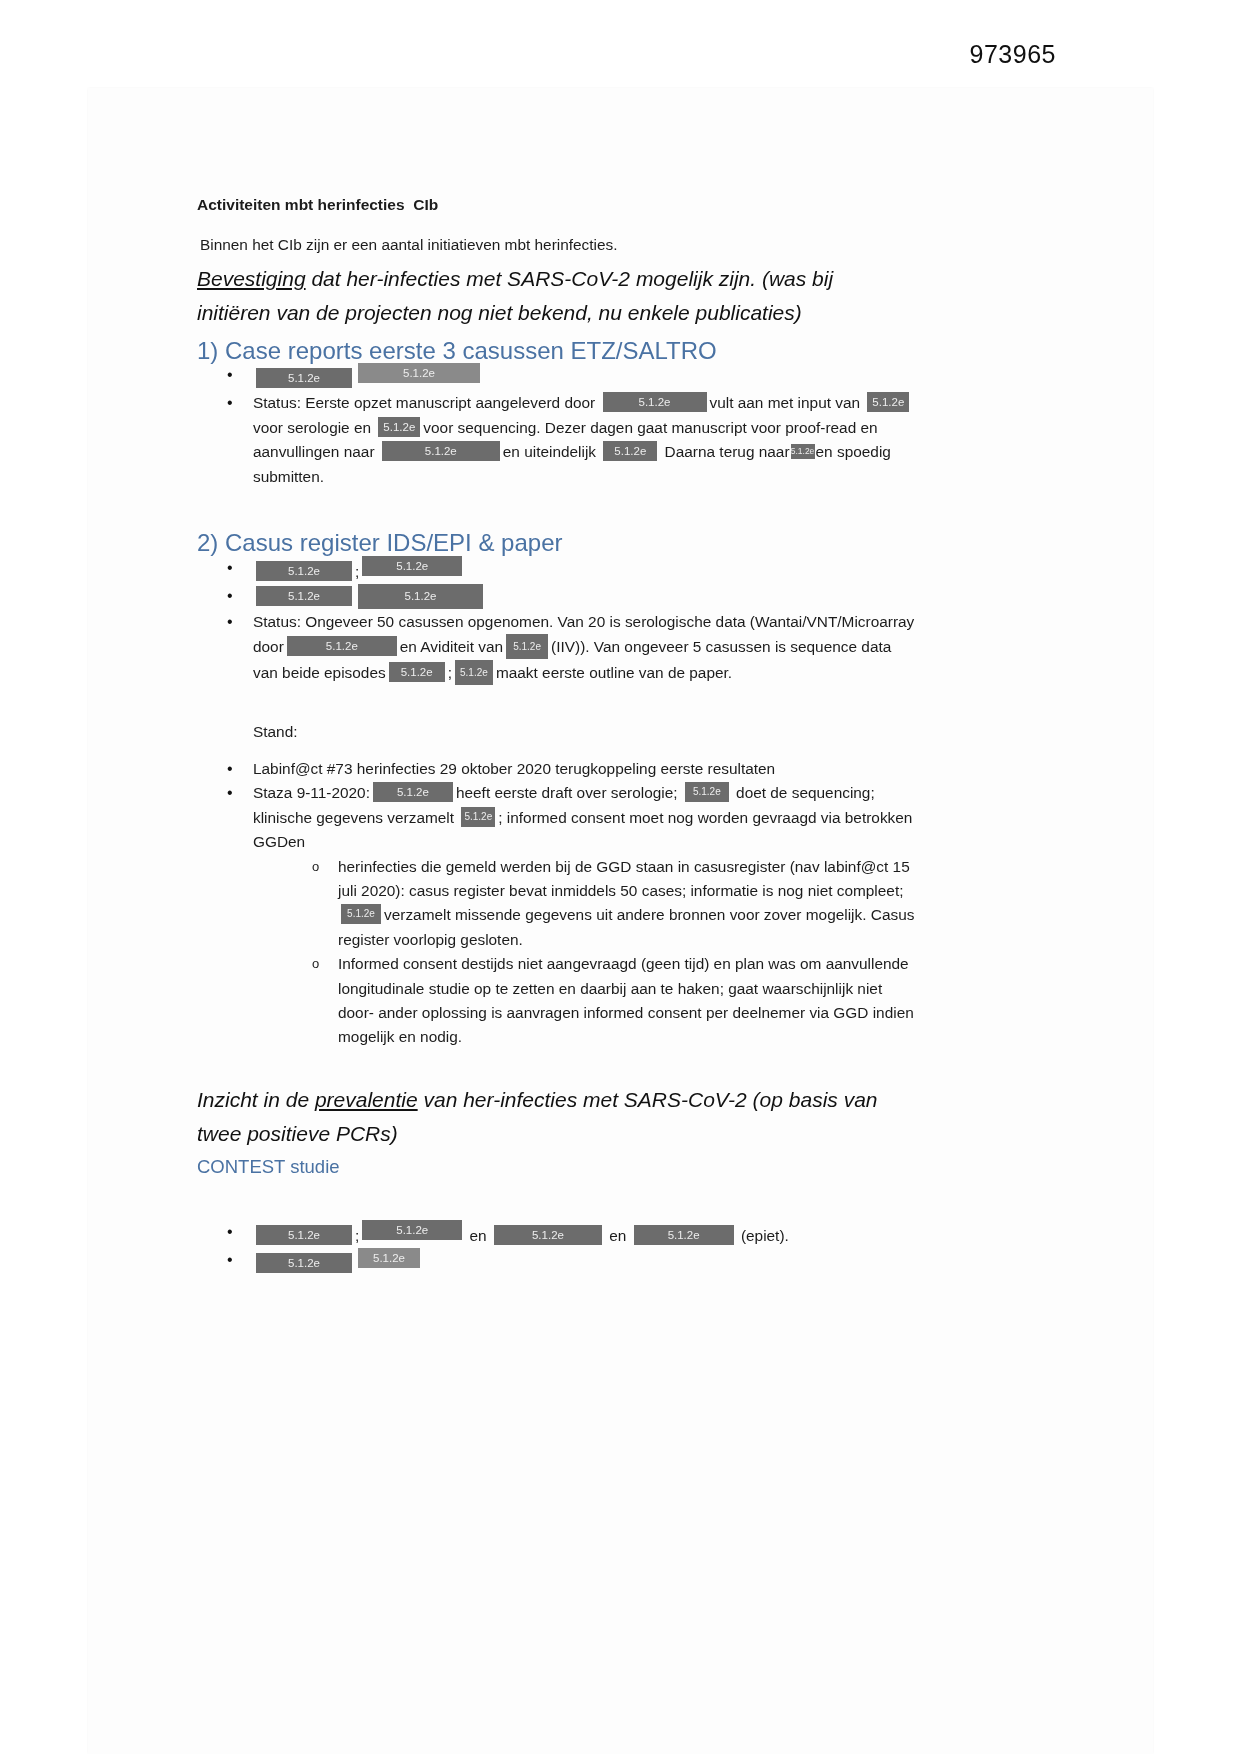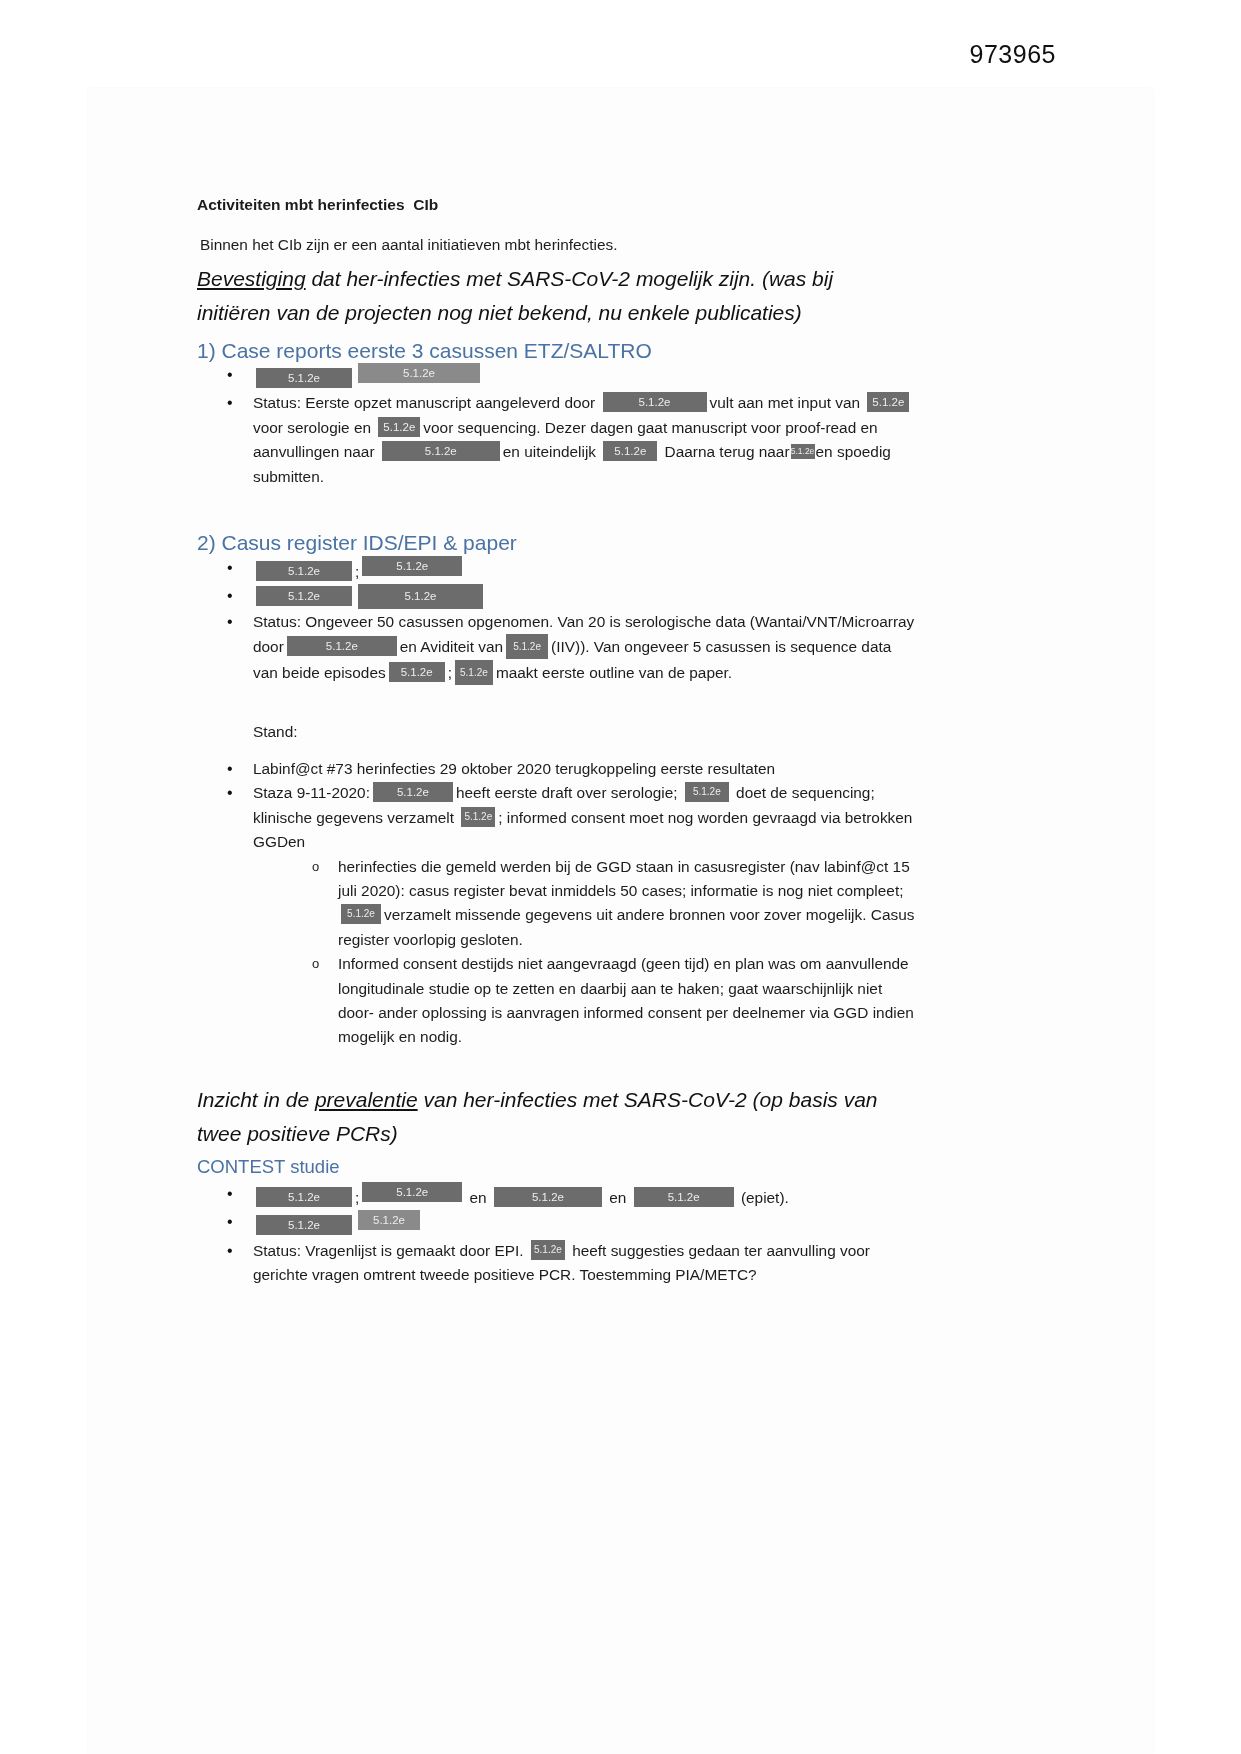"1) Case reports eerste 3" .h-blue { font-size: 21px -> 24px }
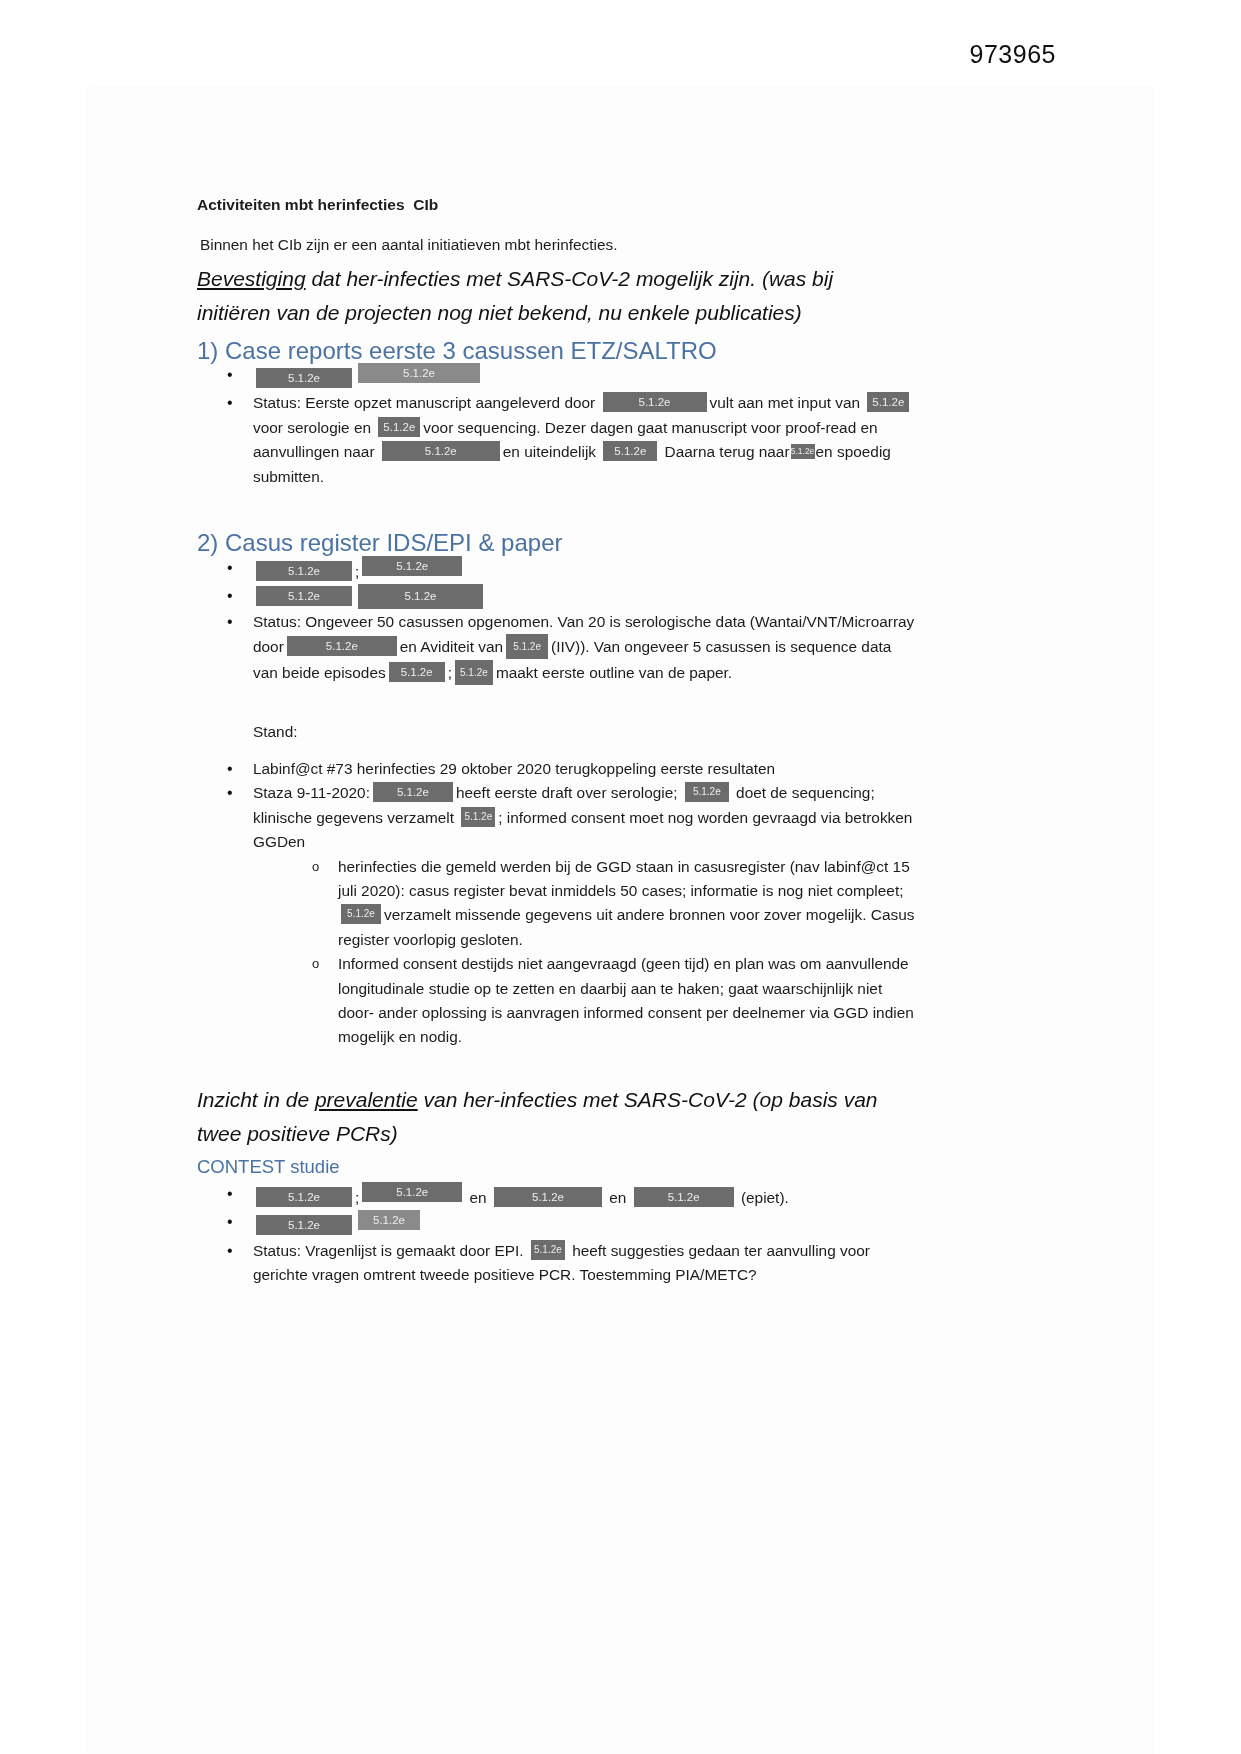"5.1.2e ; 5.1.2e en 5.1.2e" .list-4 { top: 1182px -> 1220px }
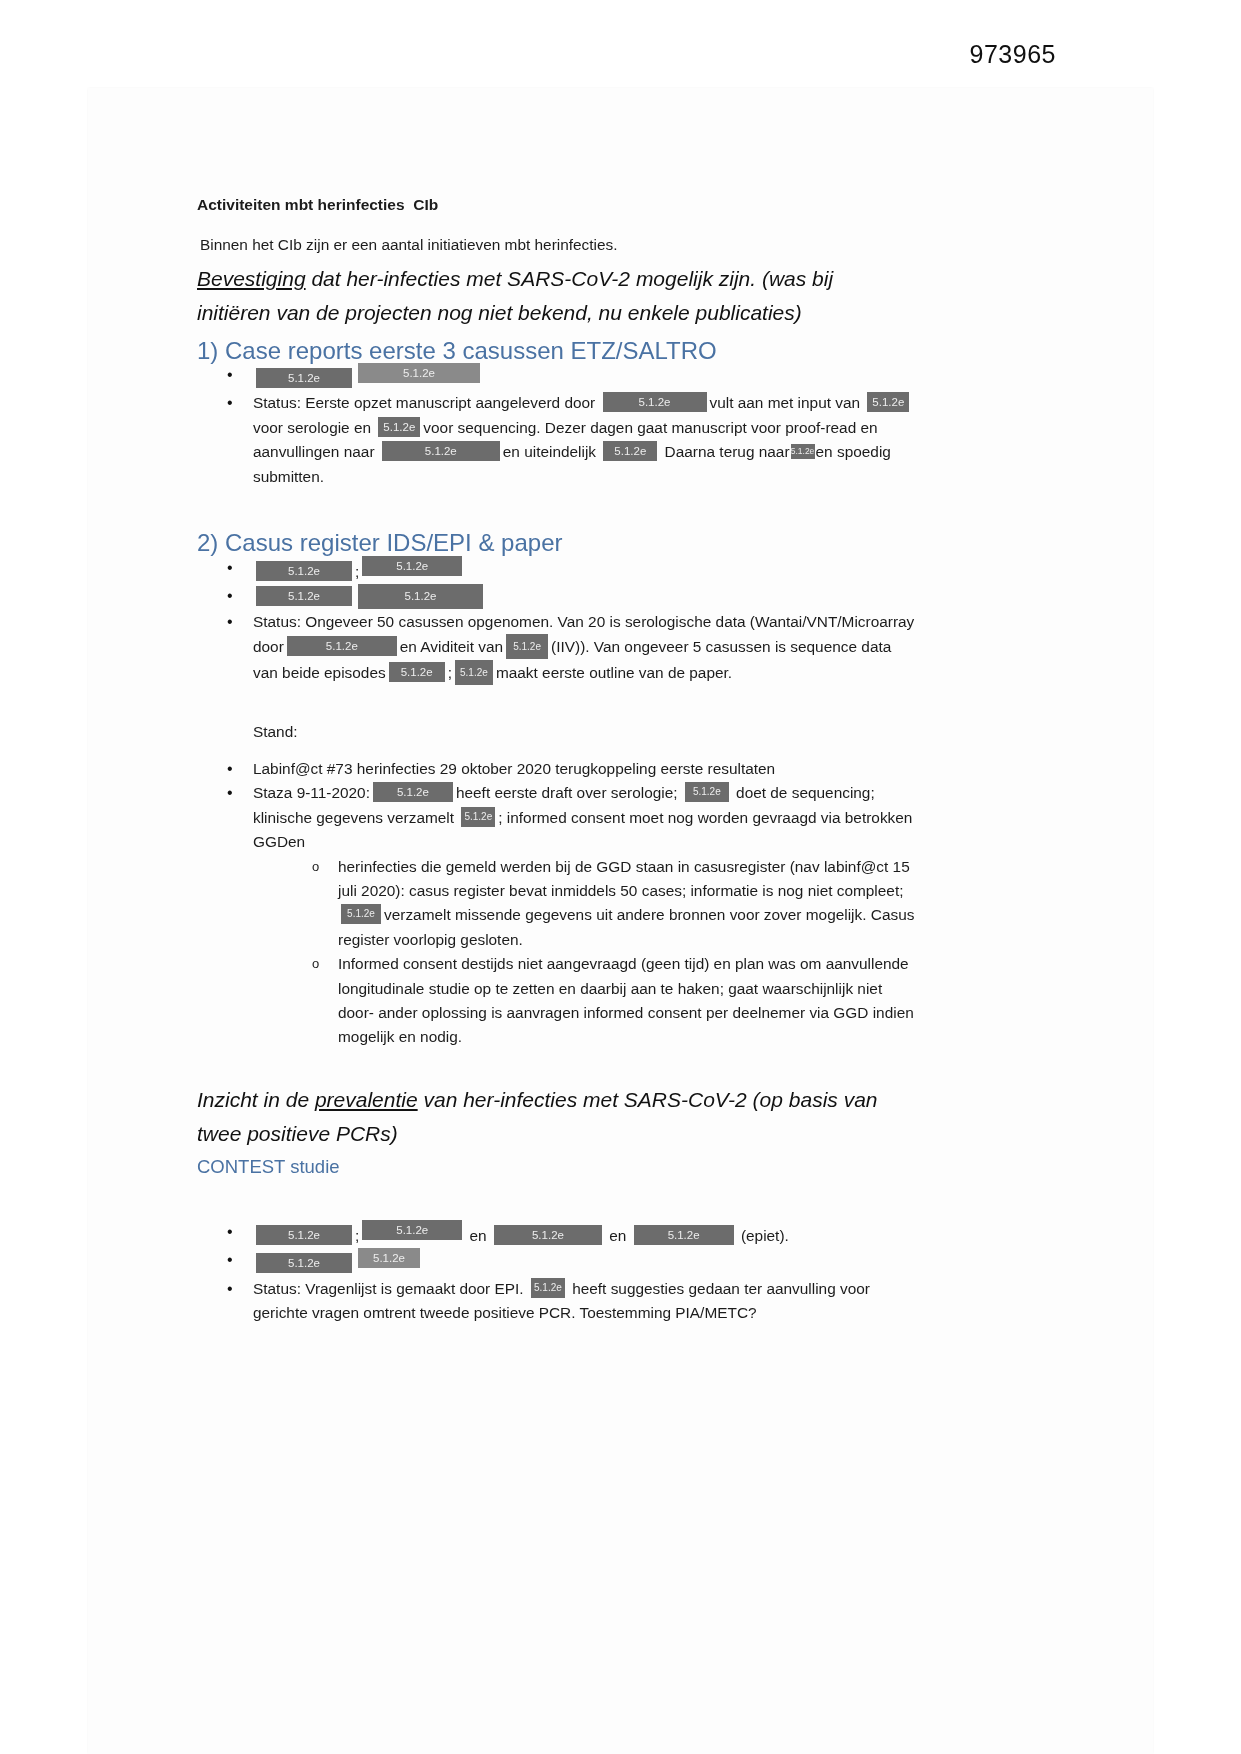"Status: Vragenlijst is gemaakt door" li { html: <li><span>Status: Vragenlijst is gemaakt door EPI. </span><span>5.1.2e</span><span> heeft suggesties gedaan ter aanvulling voor gerichte vragen omtrent tweede positieve PCR. Toestemming PIA/METC?</span></li> -> none }
